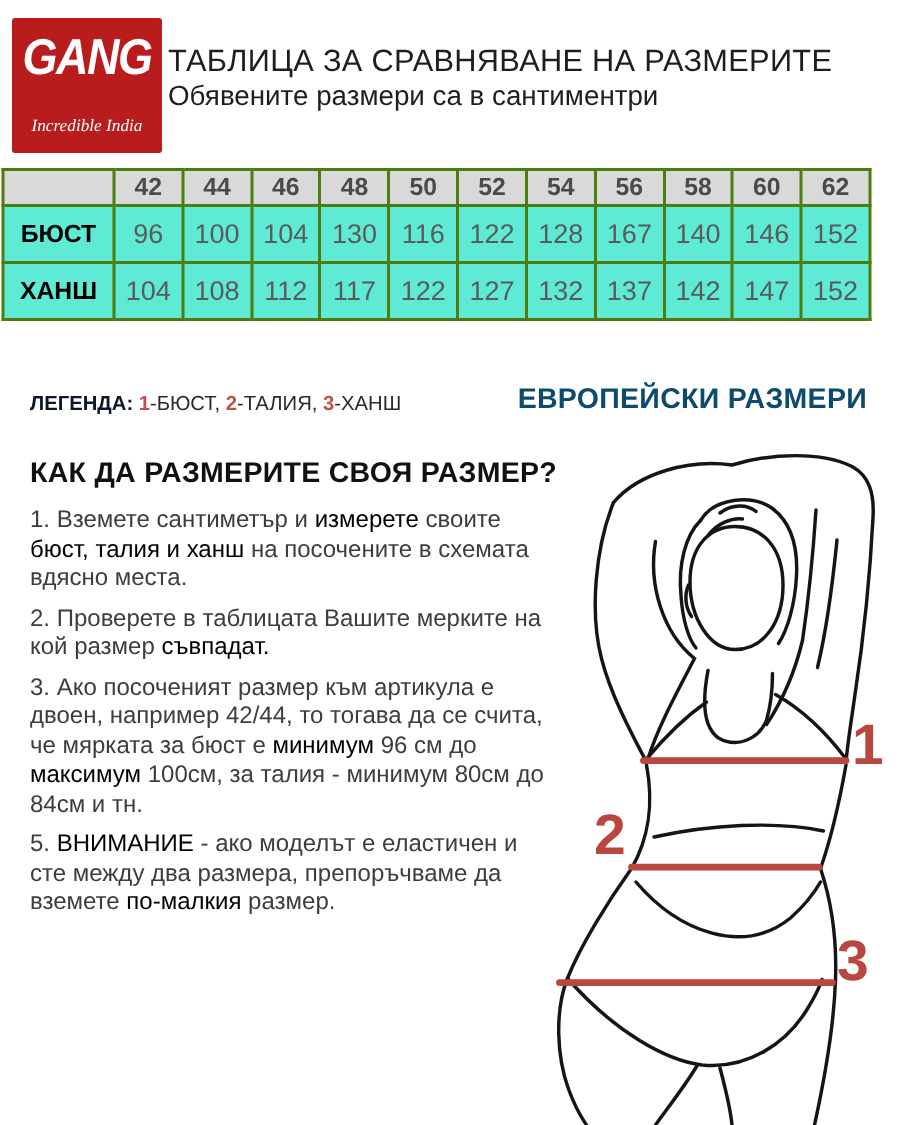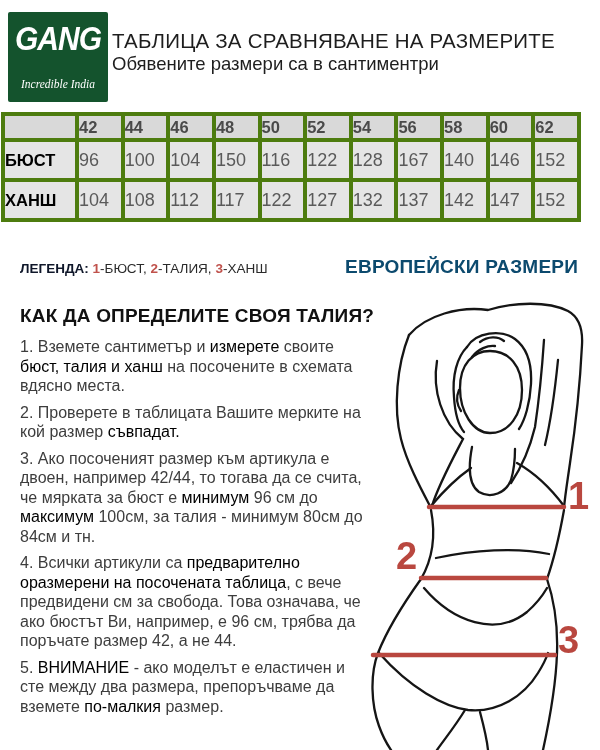"GANG" .logo { background: #14532d -> #b91c1c }
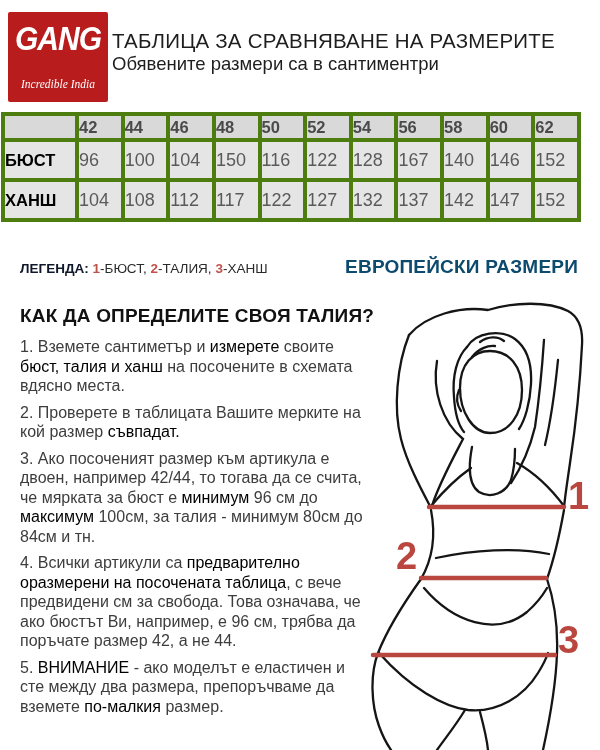"42" .size-table td, .size-table th { border: 4px solid #4d7c0f -> 2px solid #4d7c0f; text-align: none -> center }
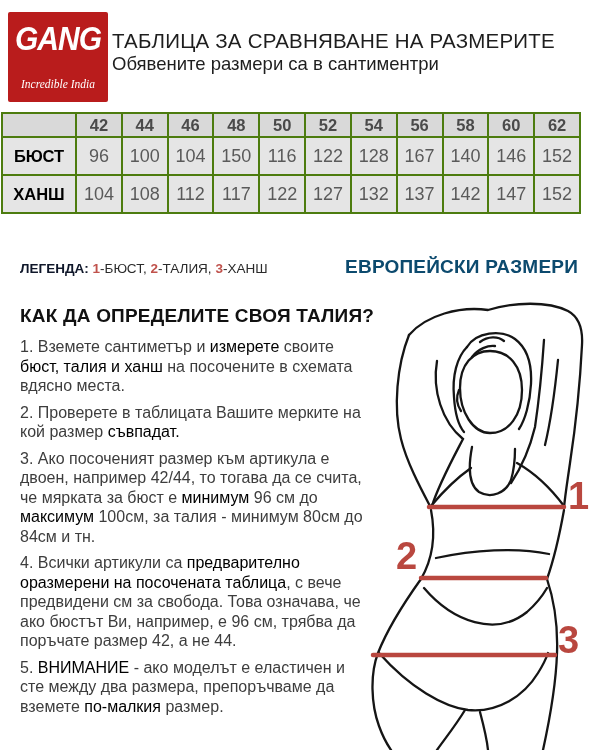"БЮСТ" .size-table tr.data-row td { background: #e5e5e5 -> #5eead4 }
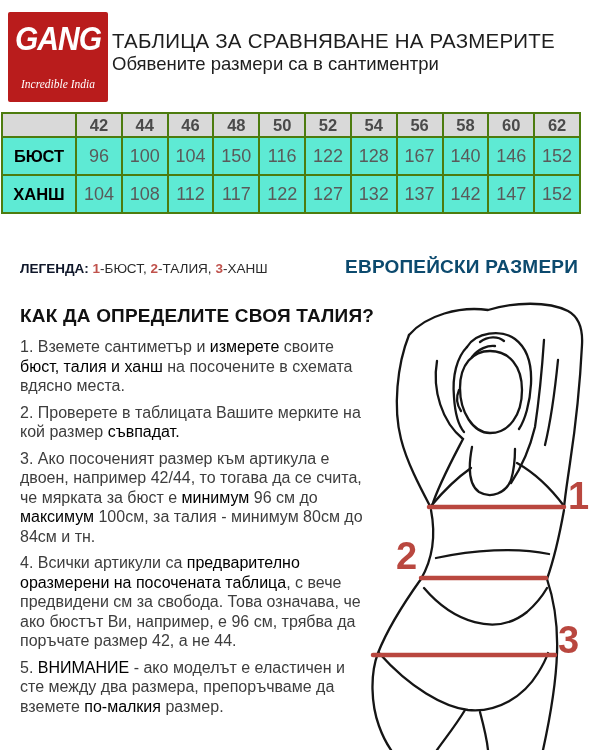"150" td { text: 150 -> 130 }
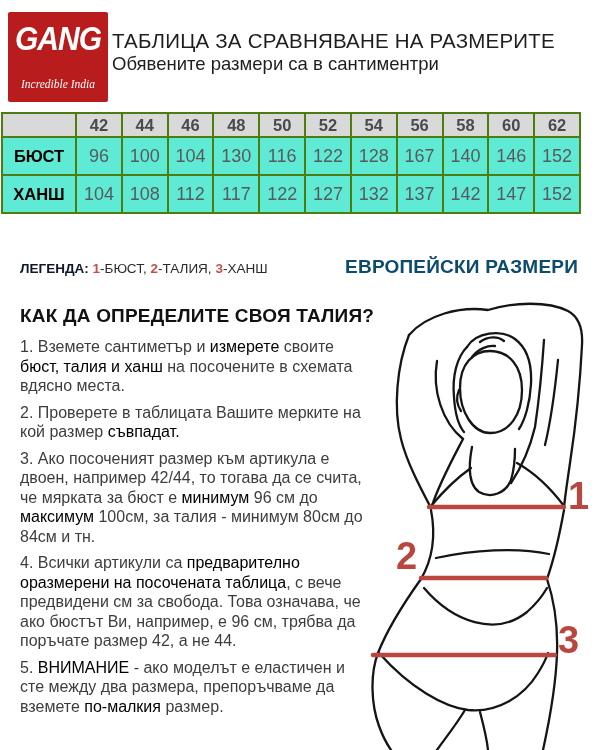"КАК ДА ОПРЕДЕЛИТЕ СВОЯ ТАЛИЯ?" div.howto-heading { text: ОПРЕДЕЛИТЕ СВОЯ ТАЛИЯ -> РАЗМЕРИТЕ СВОЯ РАЗМЕР }
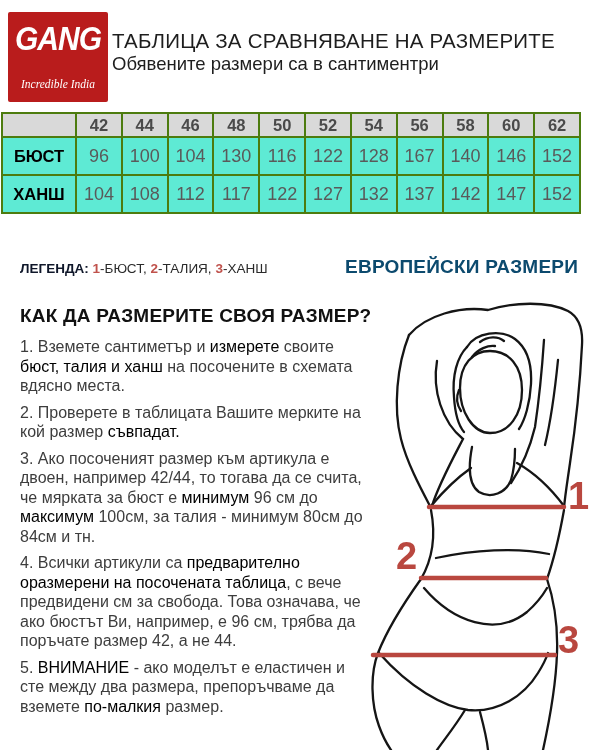"4. Всички артикули са предварително" p.step { html: <p><span>4. Всички артикули са </span><span>предварително оразмерени на посочената таблица</span><span>, с вече предвидени см за свобода. Това означава, че ако бюстът Ви, например, е 96 см, трябва да поръчате размер 42, а не 44.</span></p> -> none }
